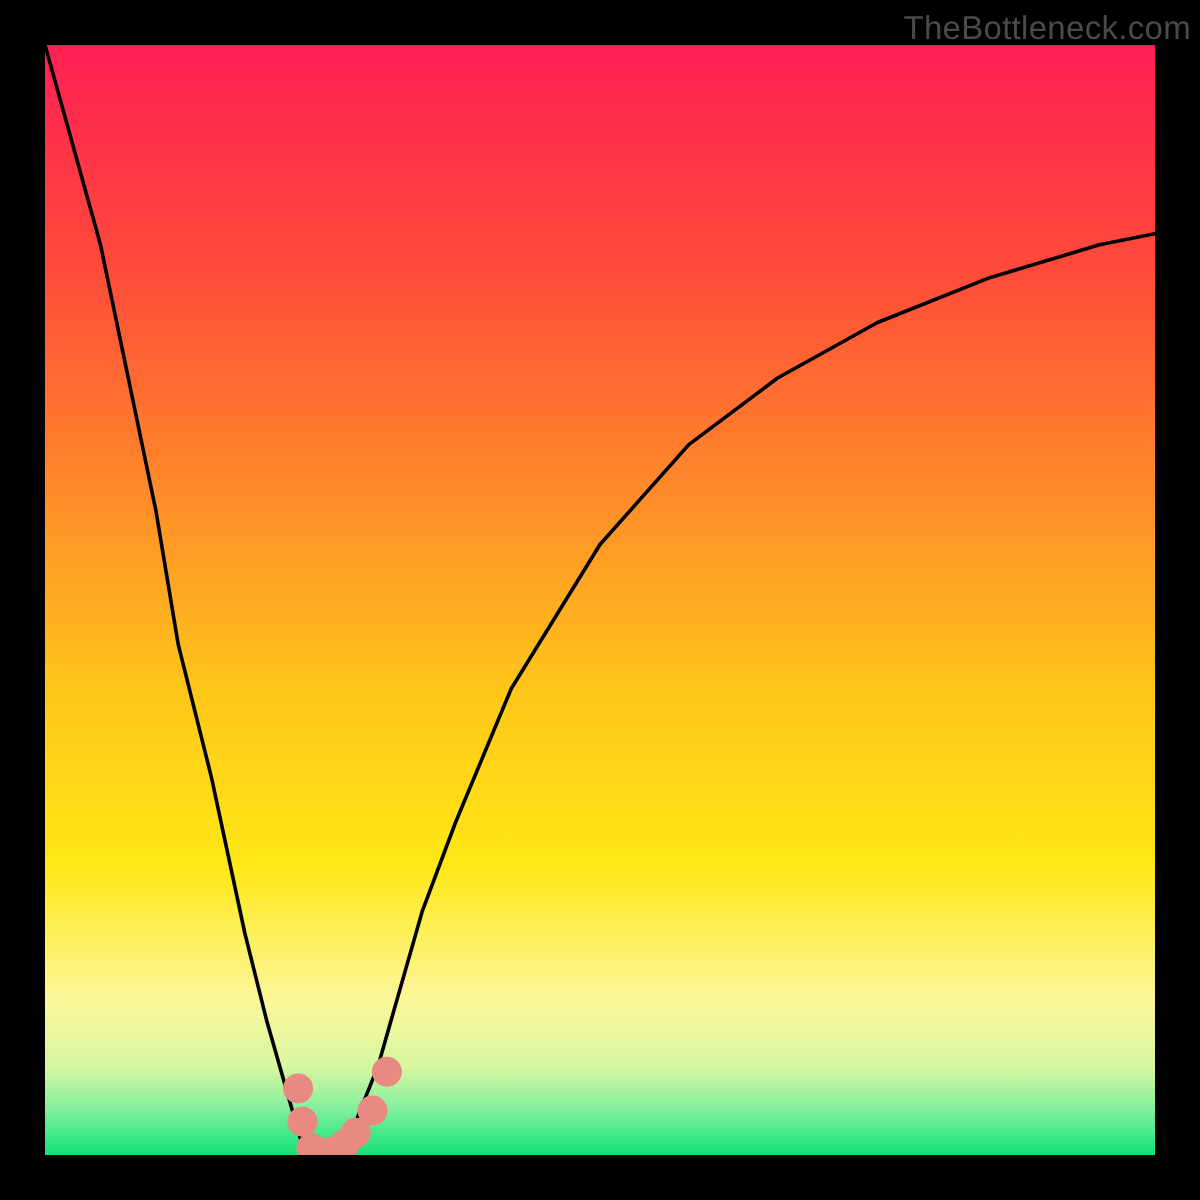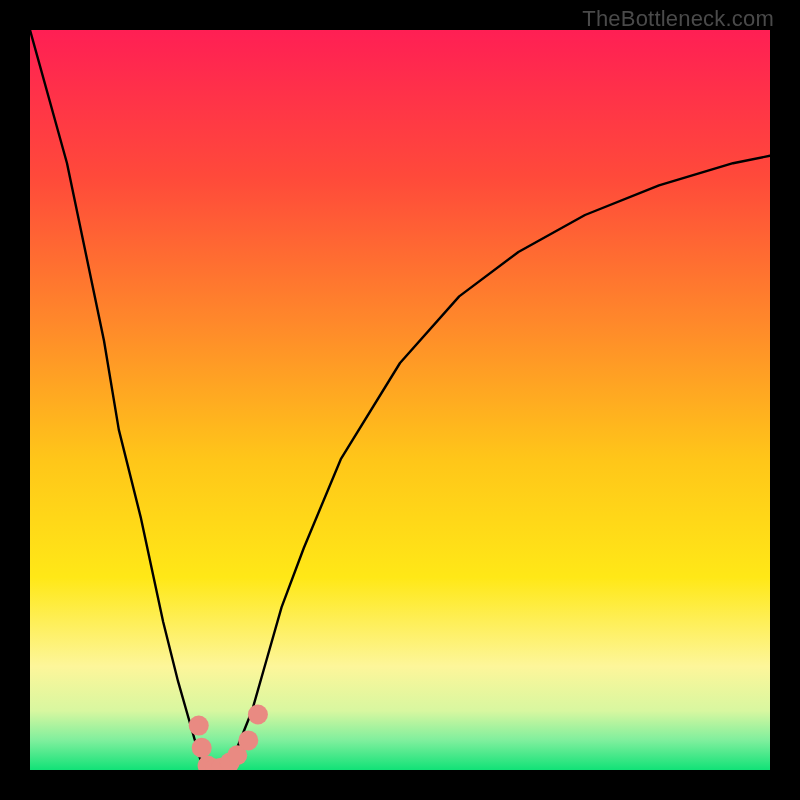"TheBottleneck.com" .watermark { right: 26px -> 6px }
